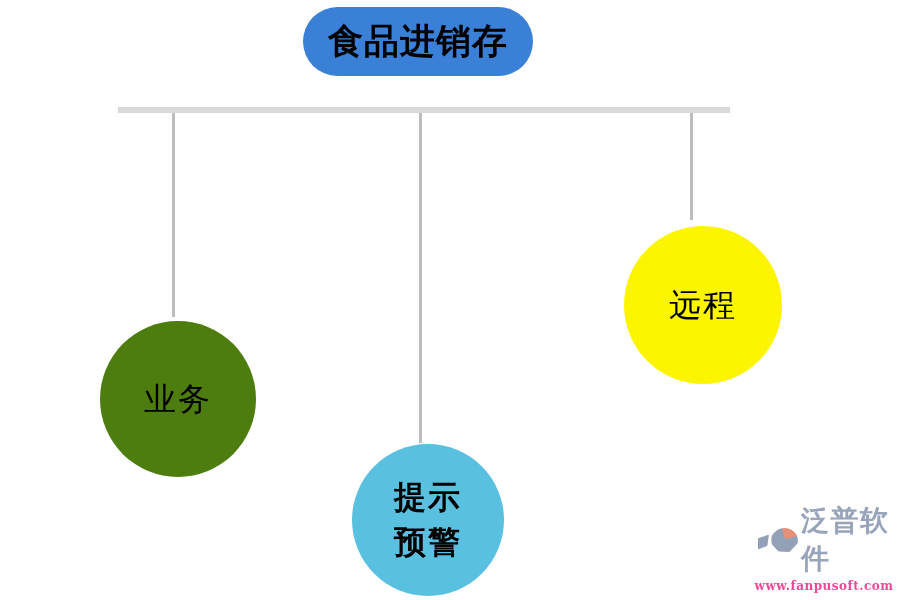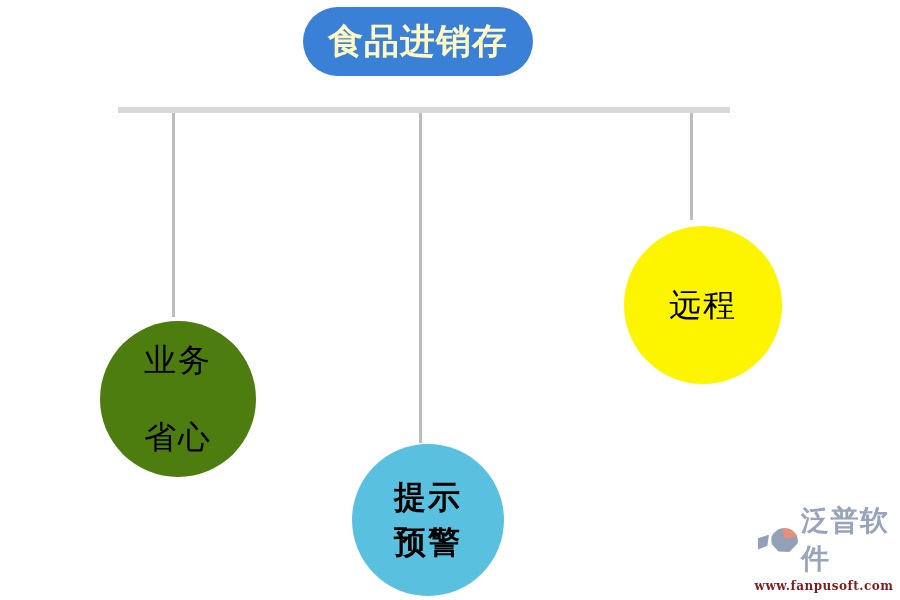"食品进销存" .root-pill { color: #fef9c3 -> #000000 }
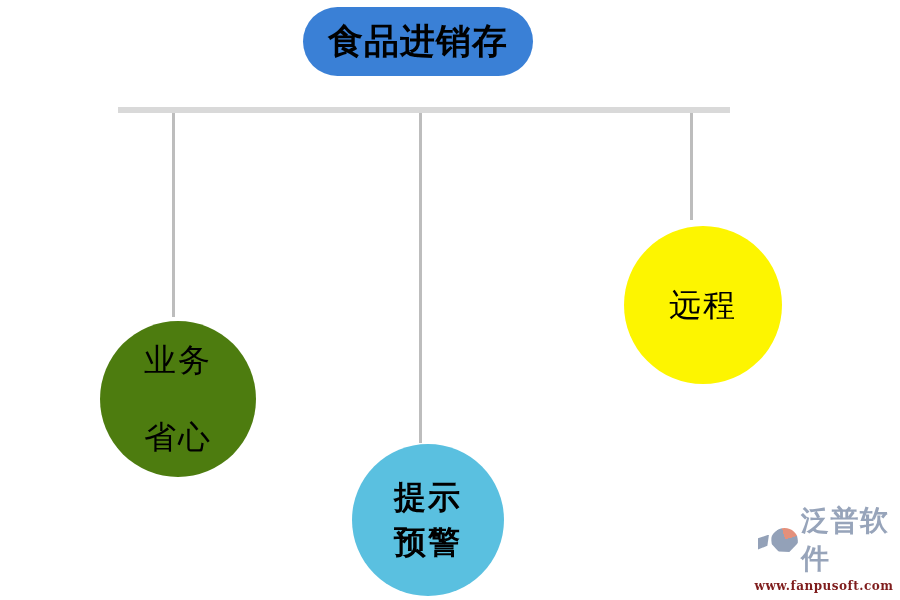"省心" div { html: <div>省心</div> -> none }
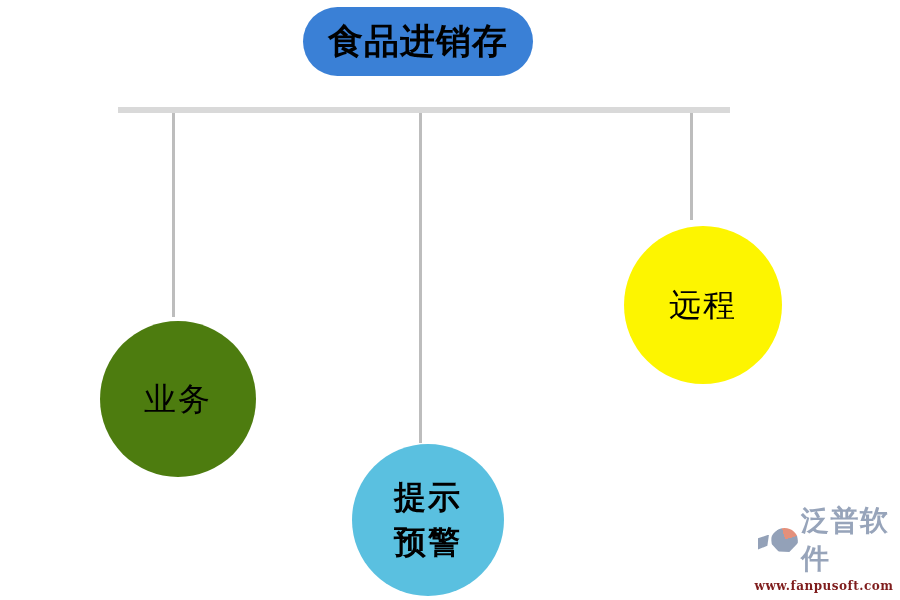"www.fanpusoft.com" div.wm-url { color: #7f1d1d -> #ec4899 }
